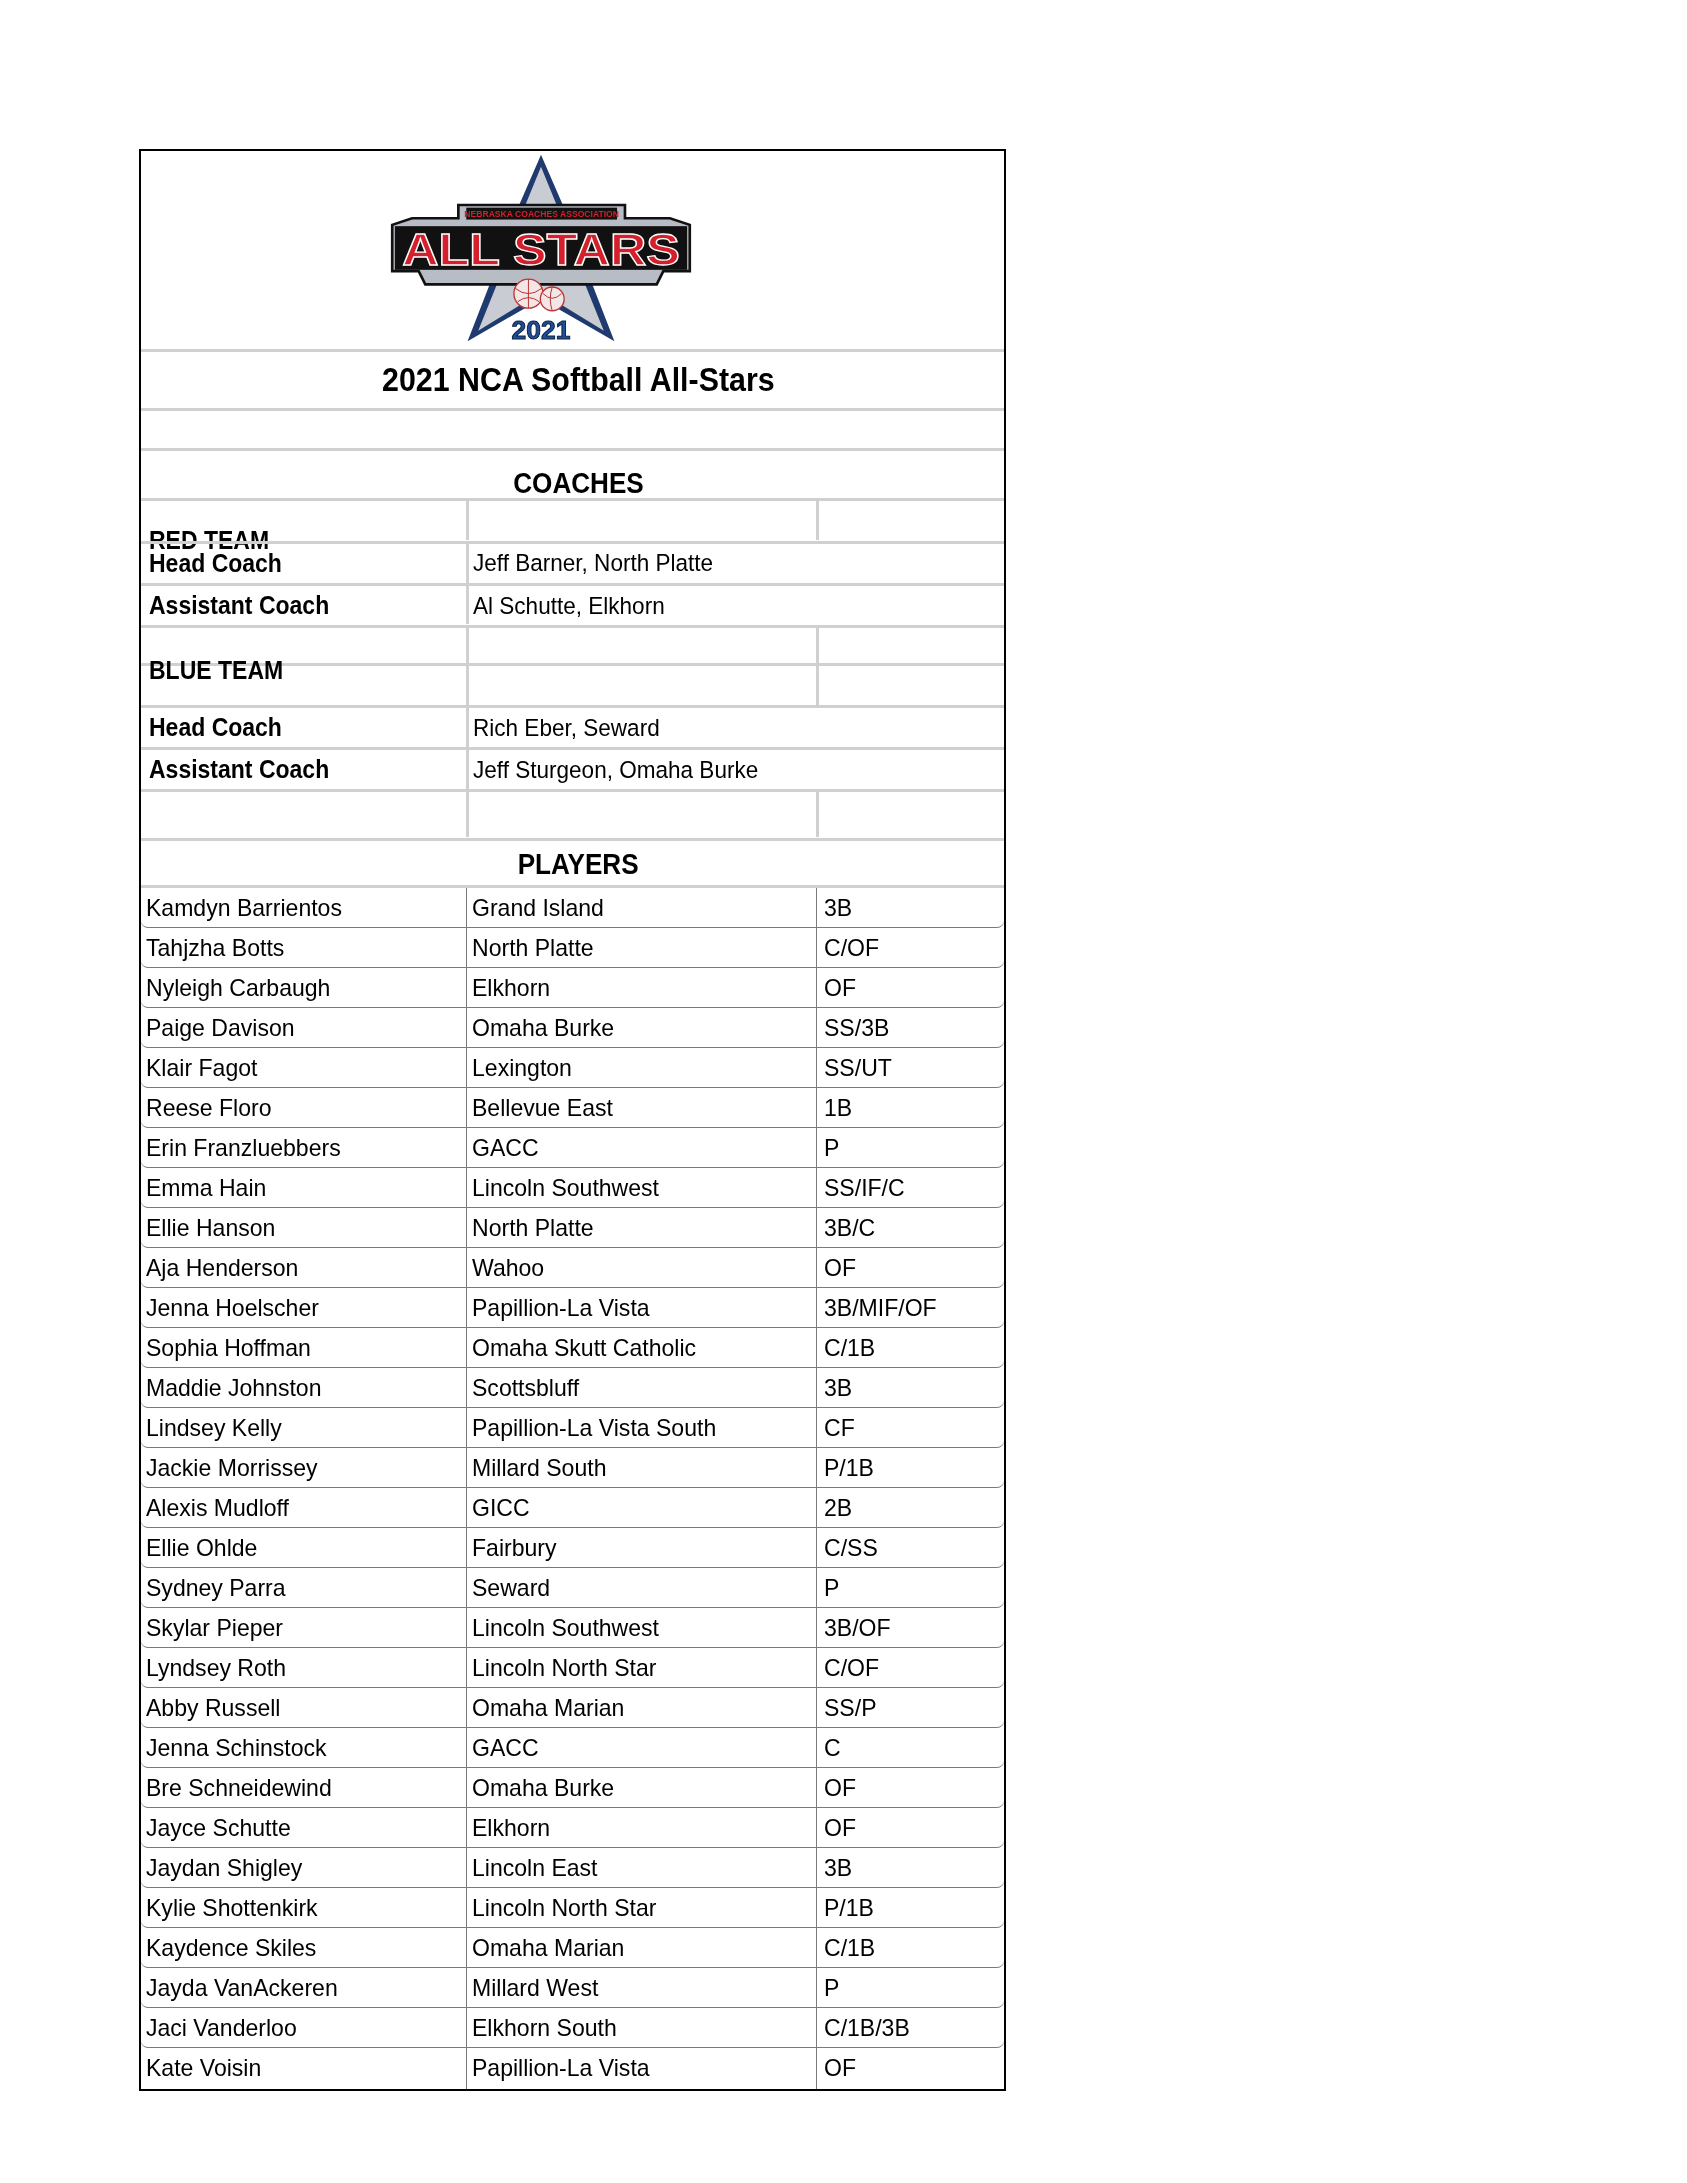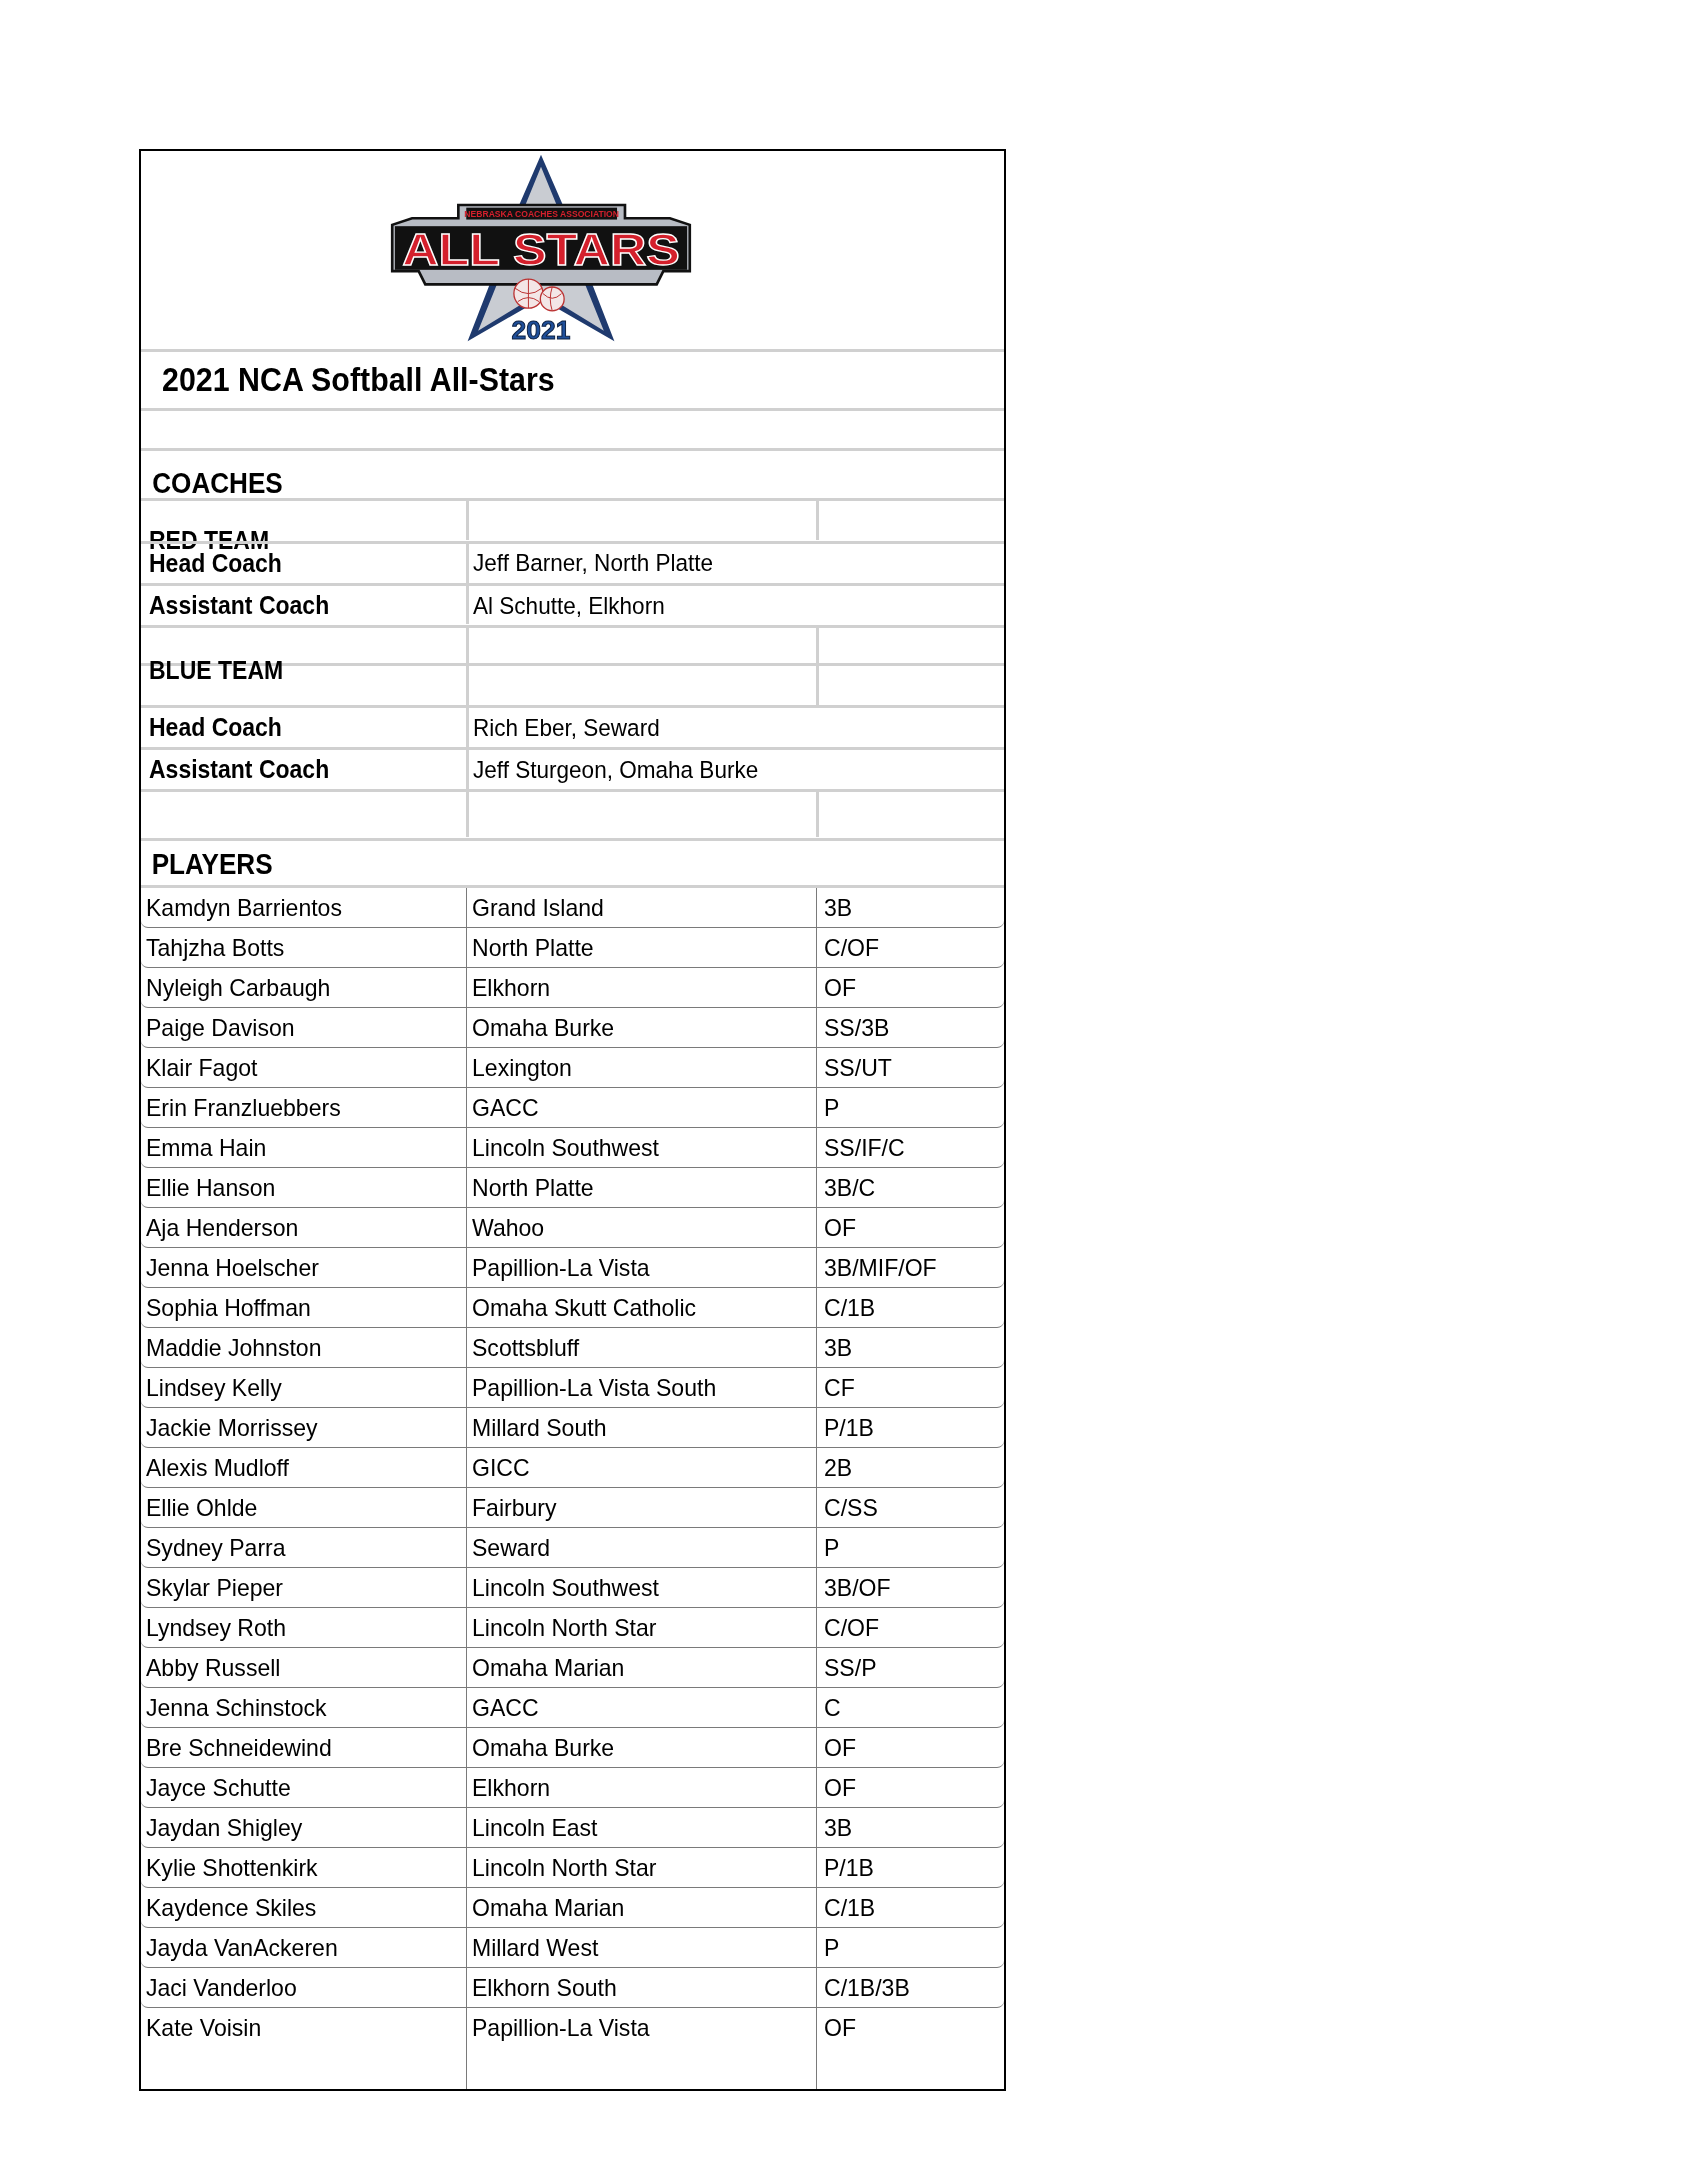"2021 NCA Softball All-Stars" .centered { justify-content: none -> center; left: 4px -> 12px }
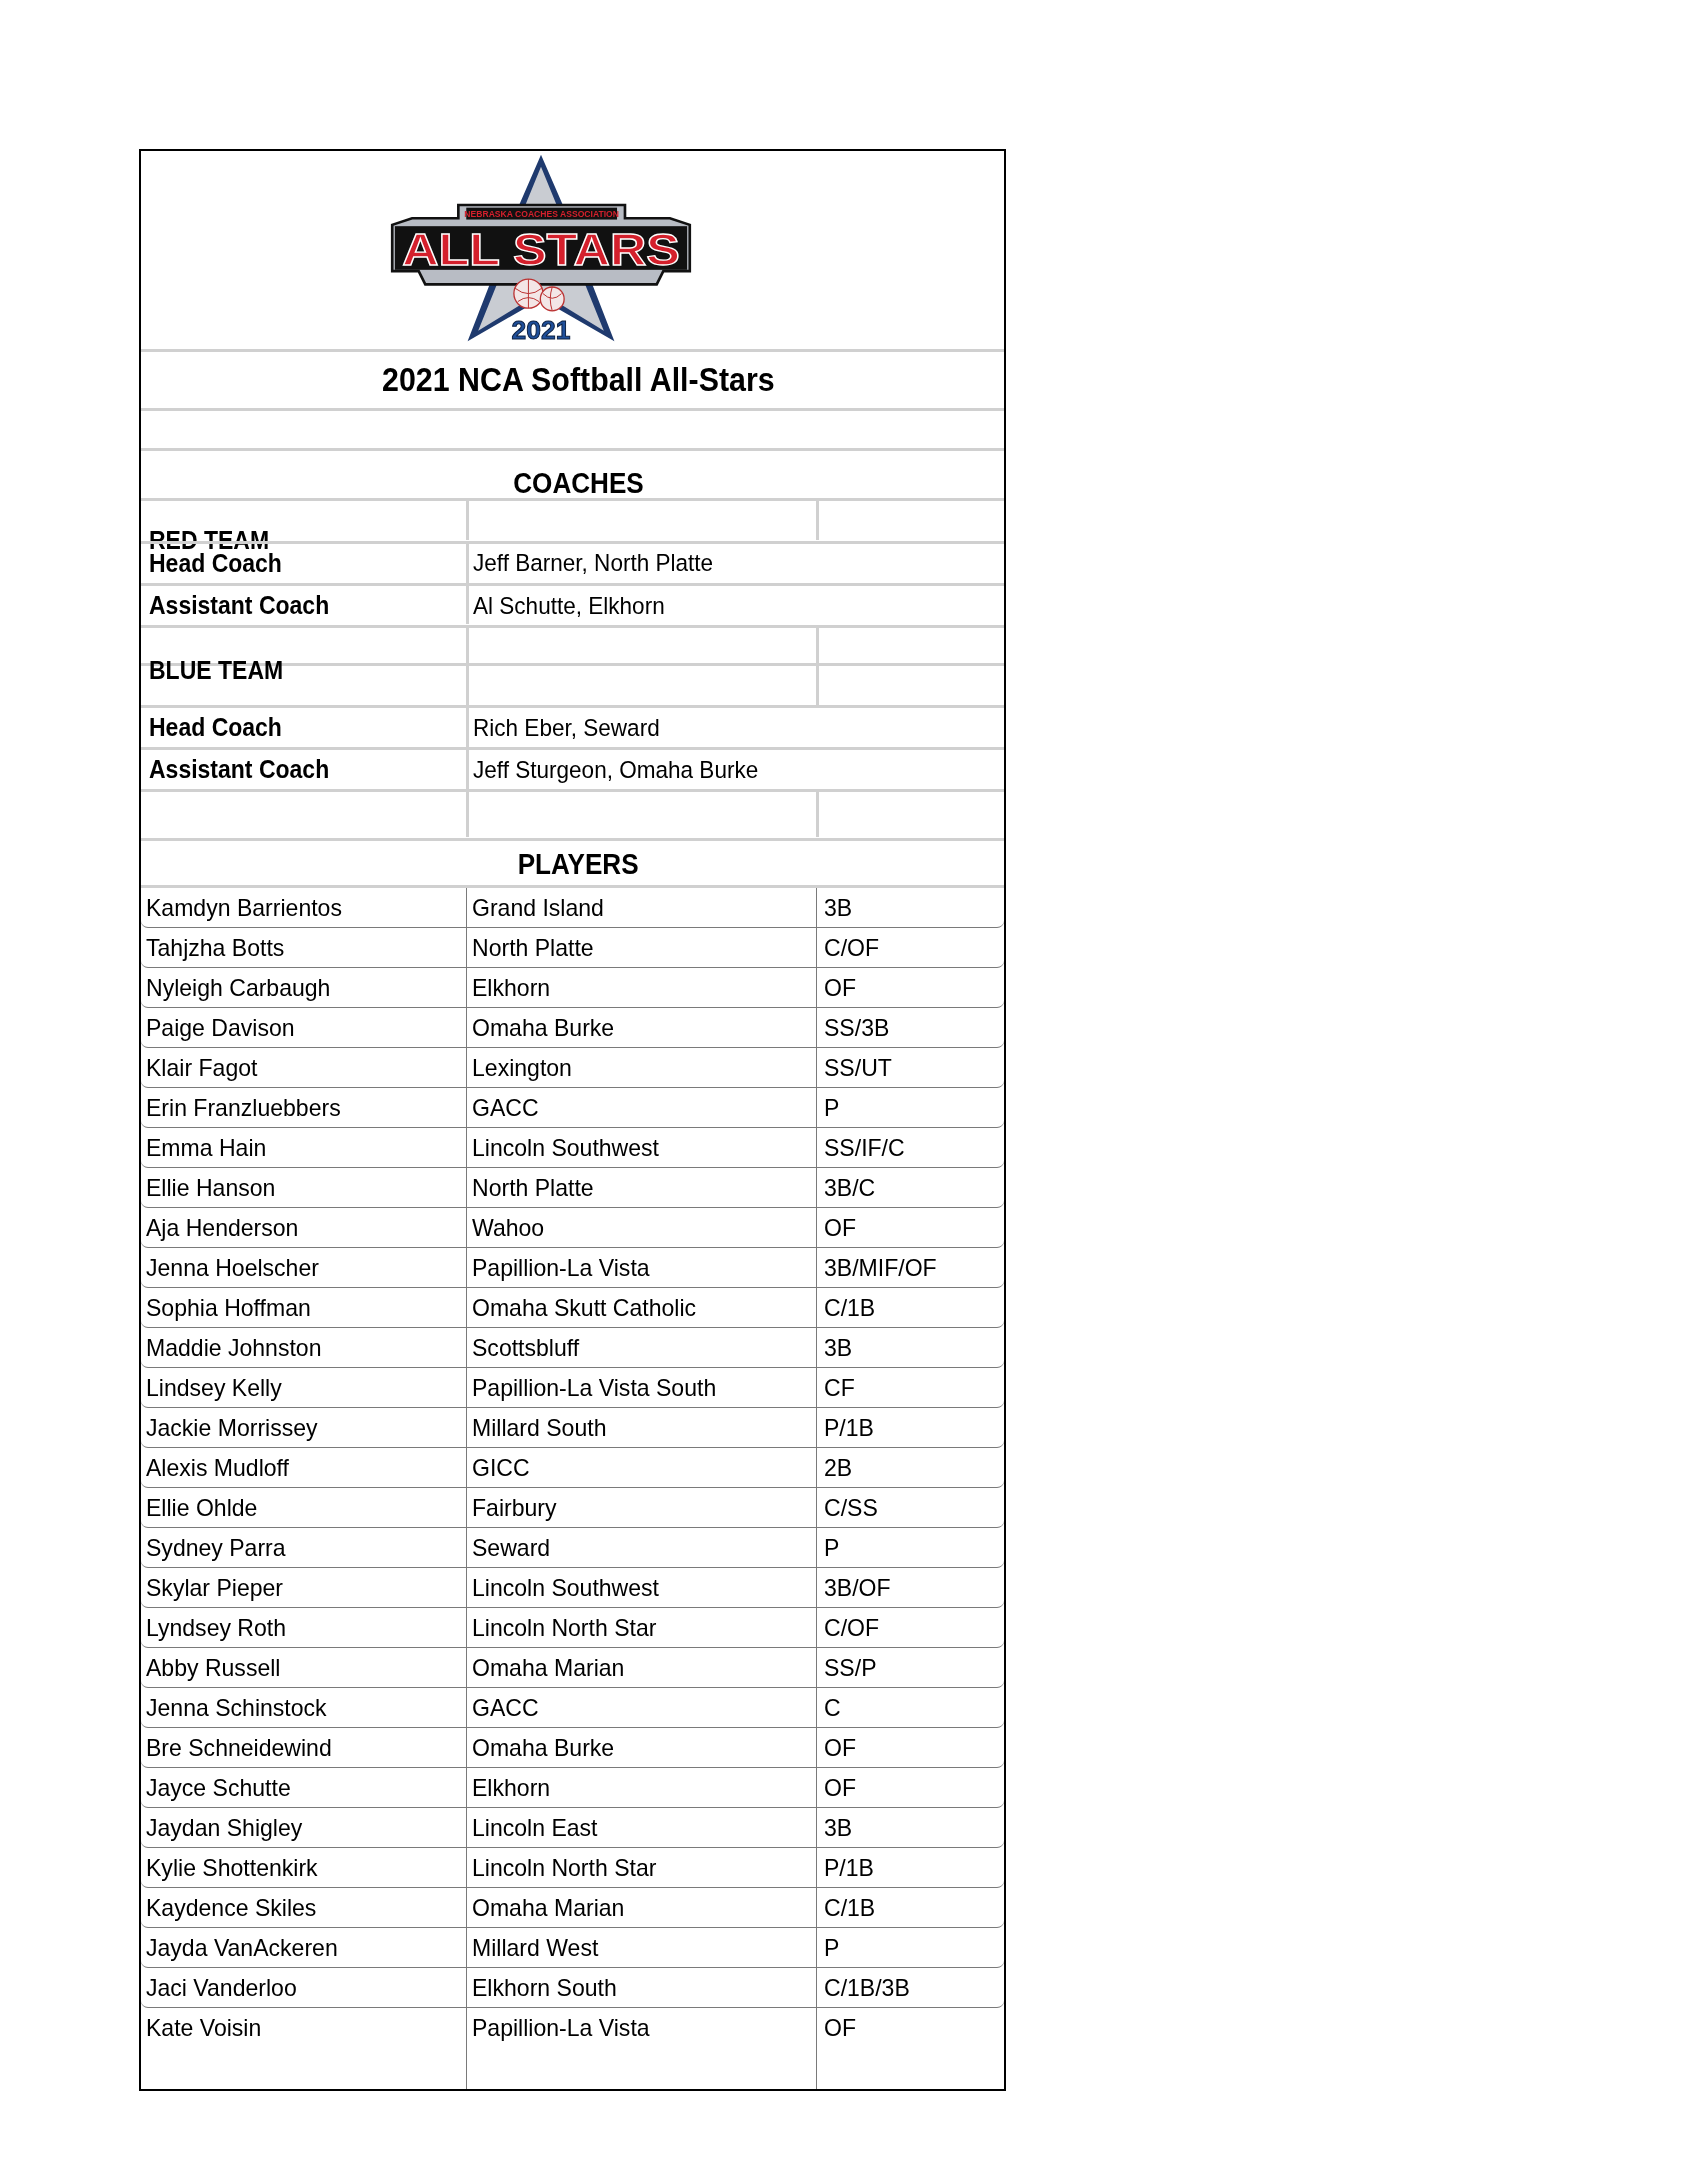"Reese Floro" div.prow { html: none -> <div> <div>Reese Floro</div> <div>Bellevue East</div> <div>1B</div> </div> }
